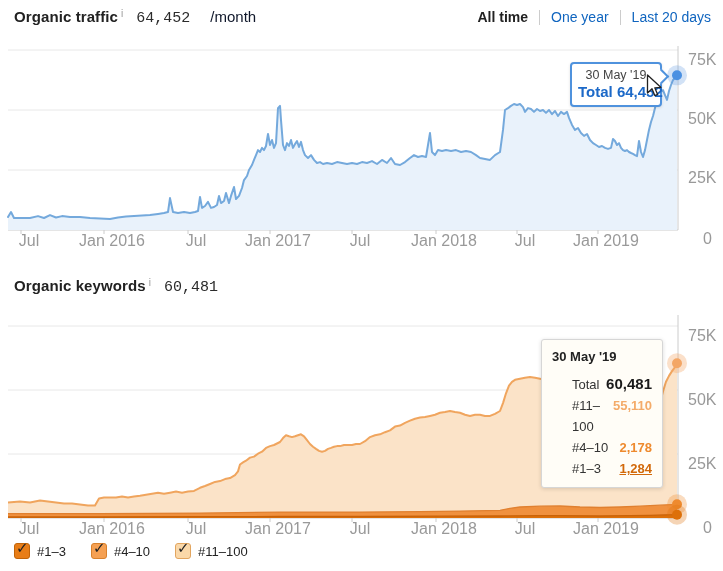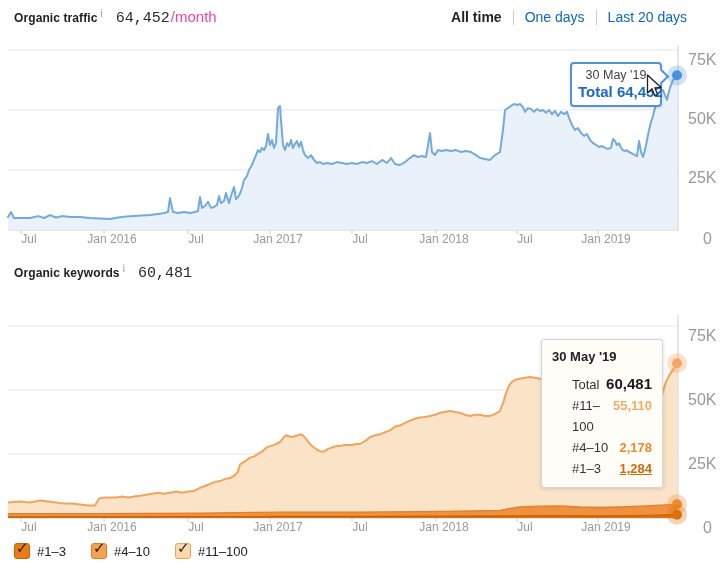"Organic traffic" .sec-title { font-size: 12px -> 15px }
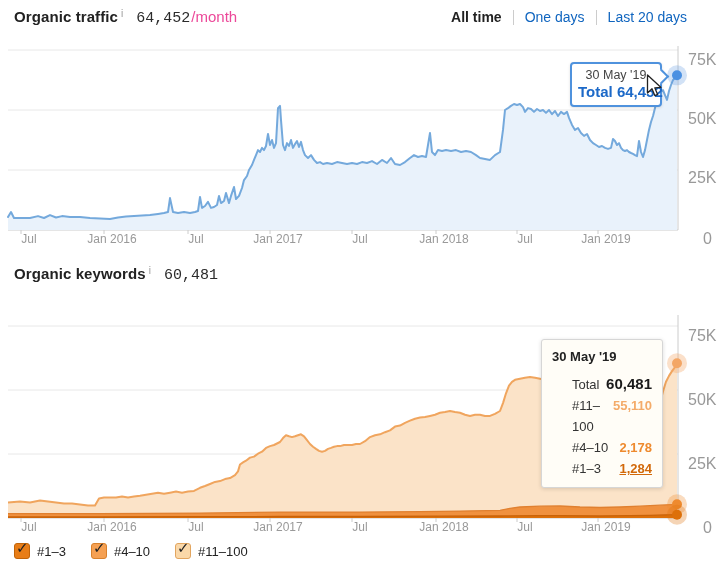"/month" .sec-suffix { color: #ec4899 -> #0f172a; margin-left: 1px -> 20px }
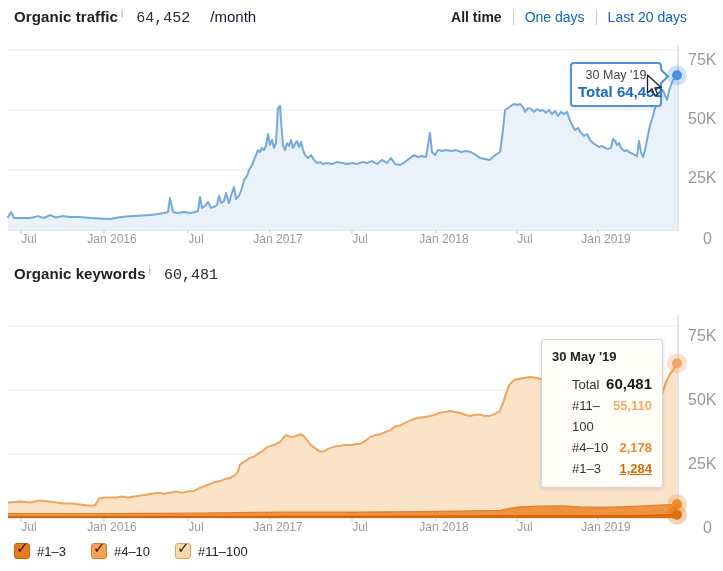"All time" .range-tabs { right: 36px -> 12px }
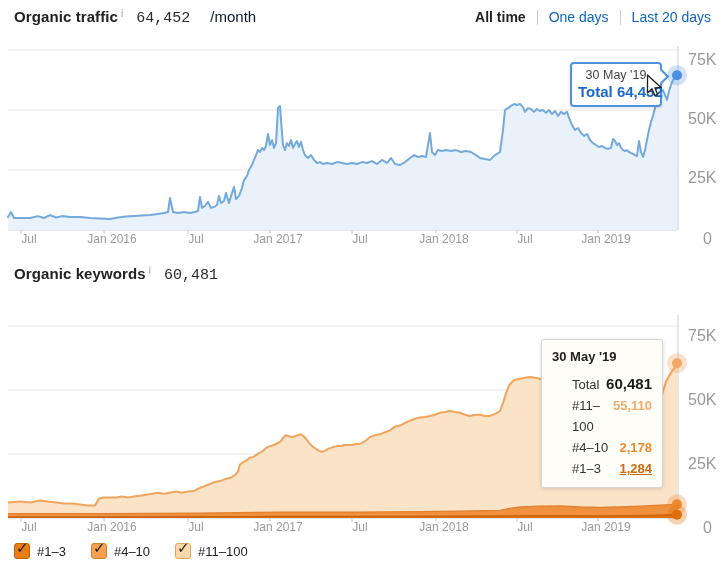"One days" span.tab { text: days -> year }
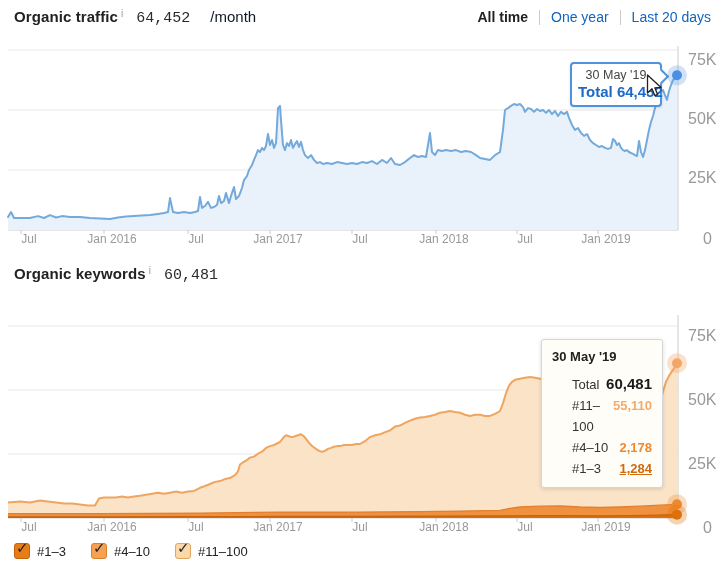"Jul" .xlab { font-size: 12px -> 16px }
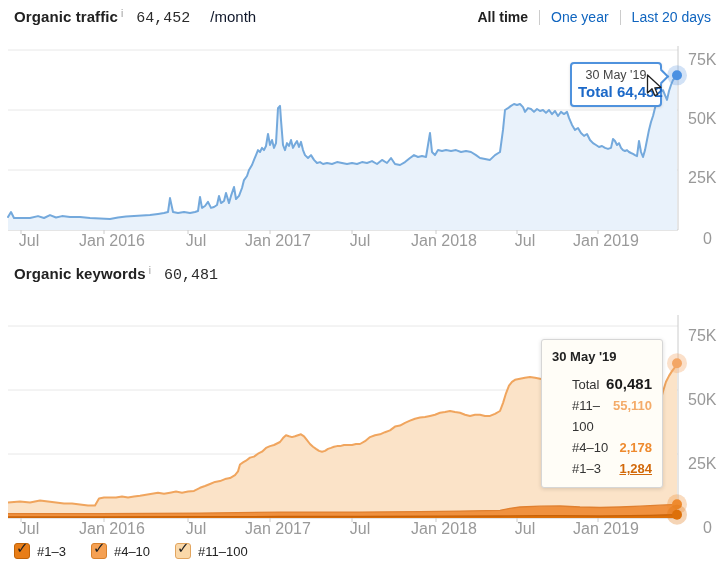"Organic keywords" div.sec-header { top: 265px -> 277px }
